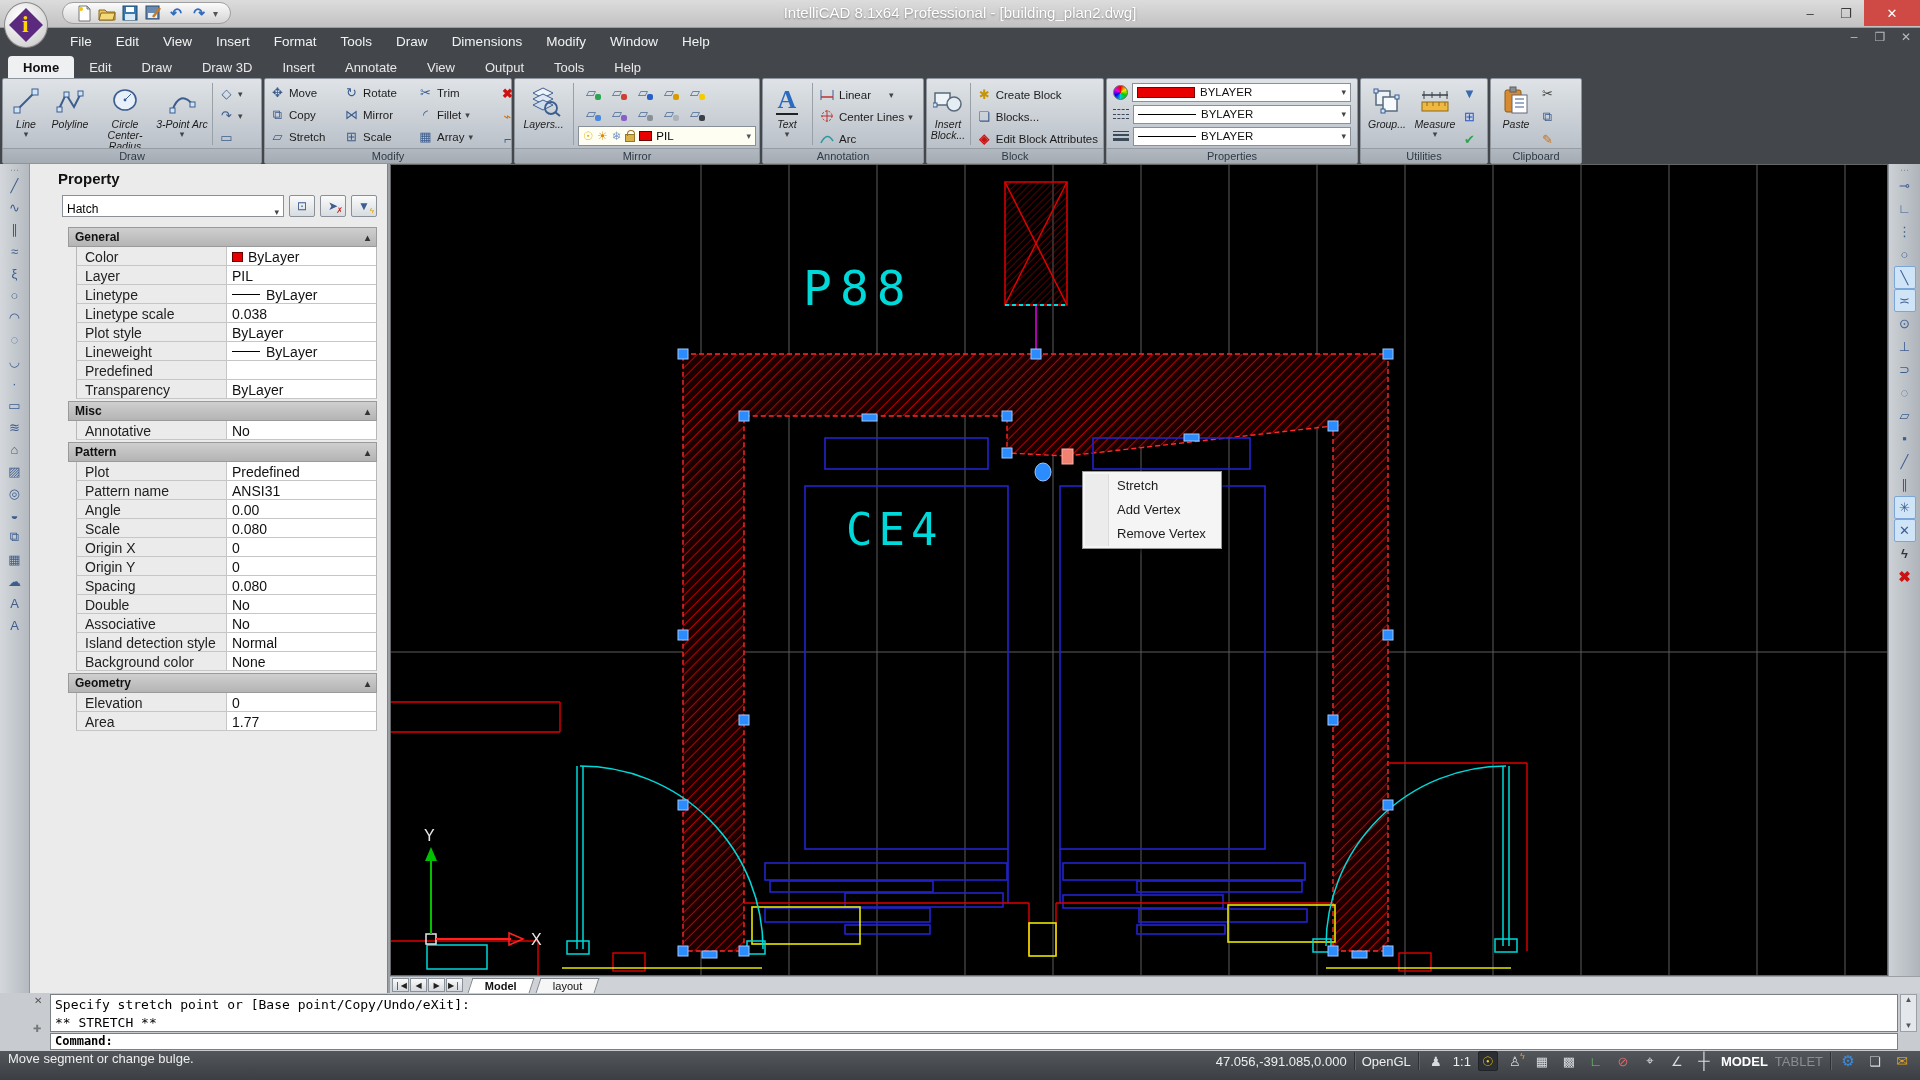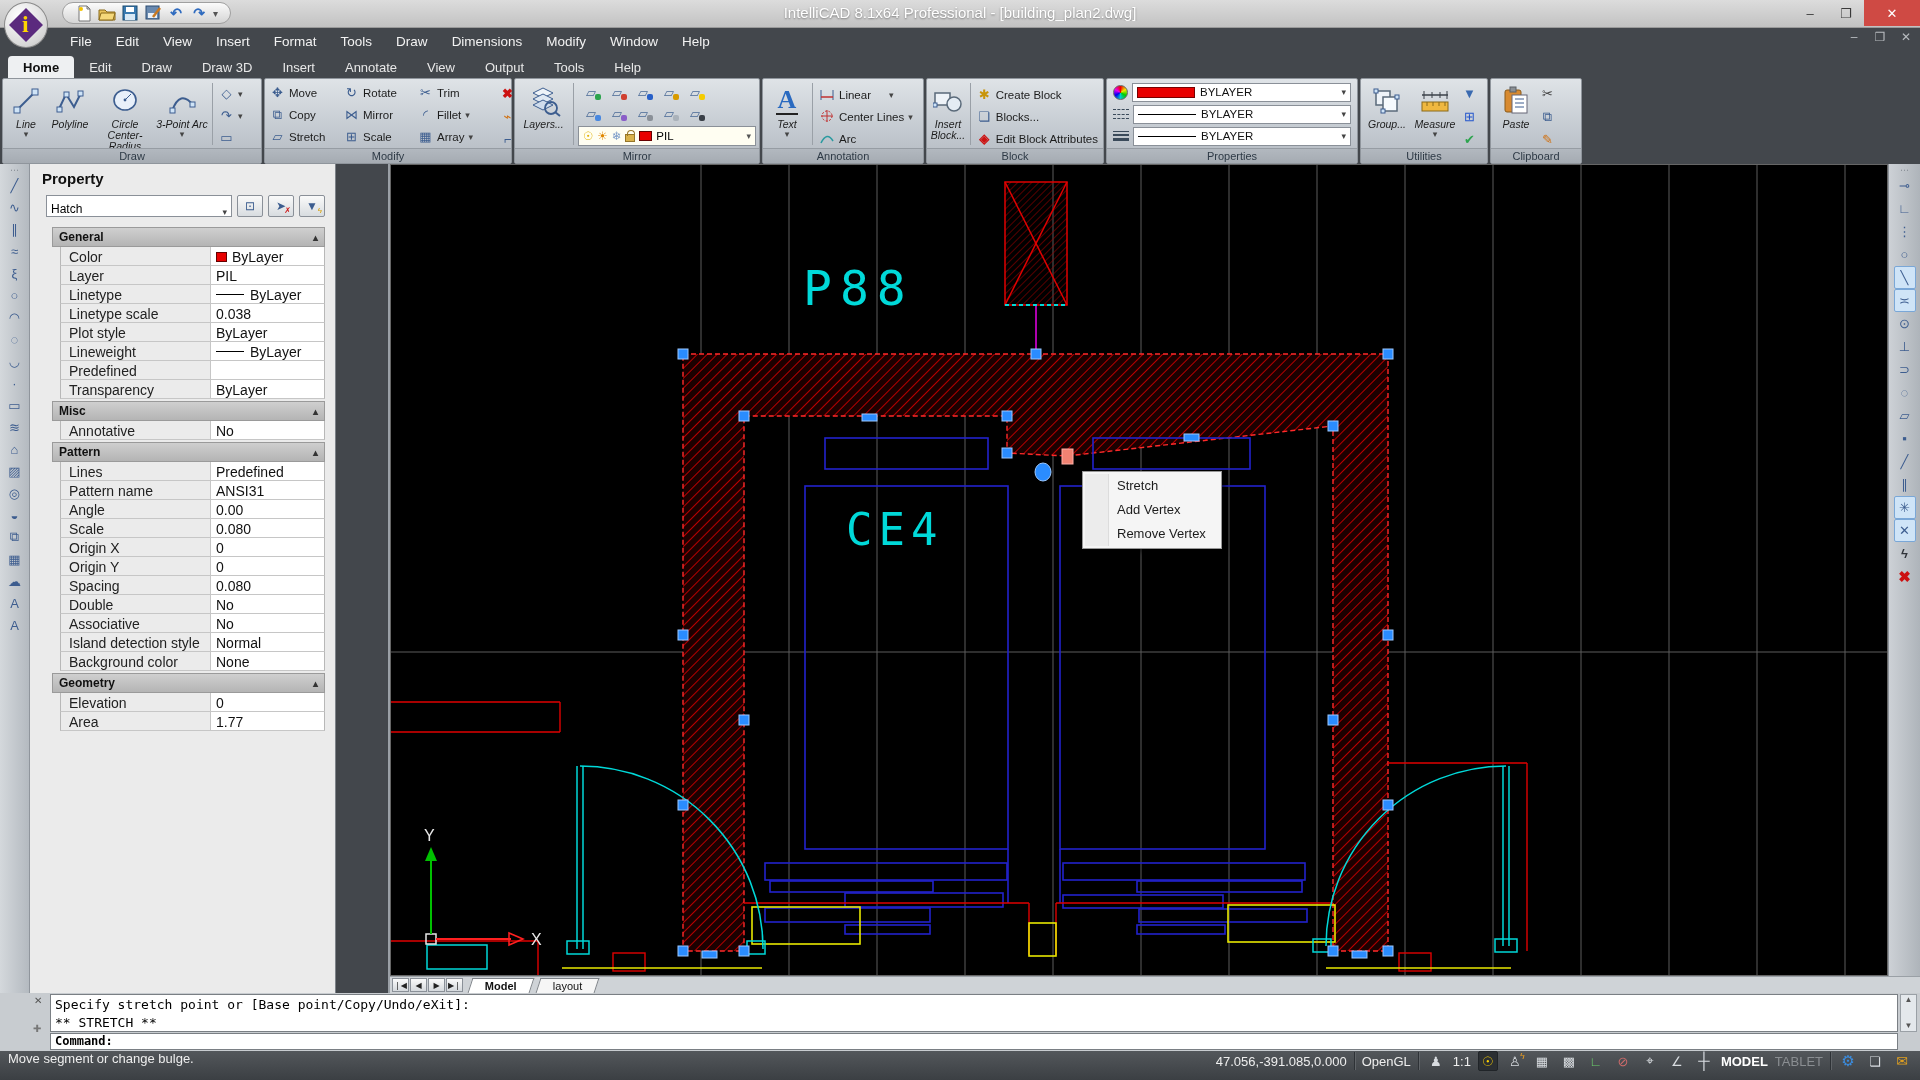"Property" .ppanel { padding: 4px 0 0 0 -> 4px 0 0 16px; width: 306px -> 358px }
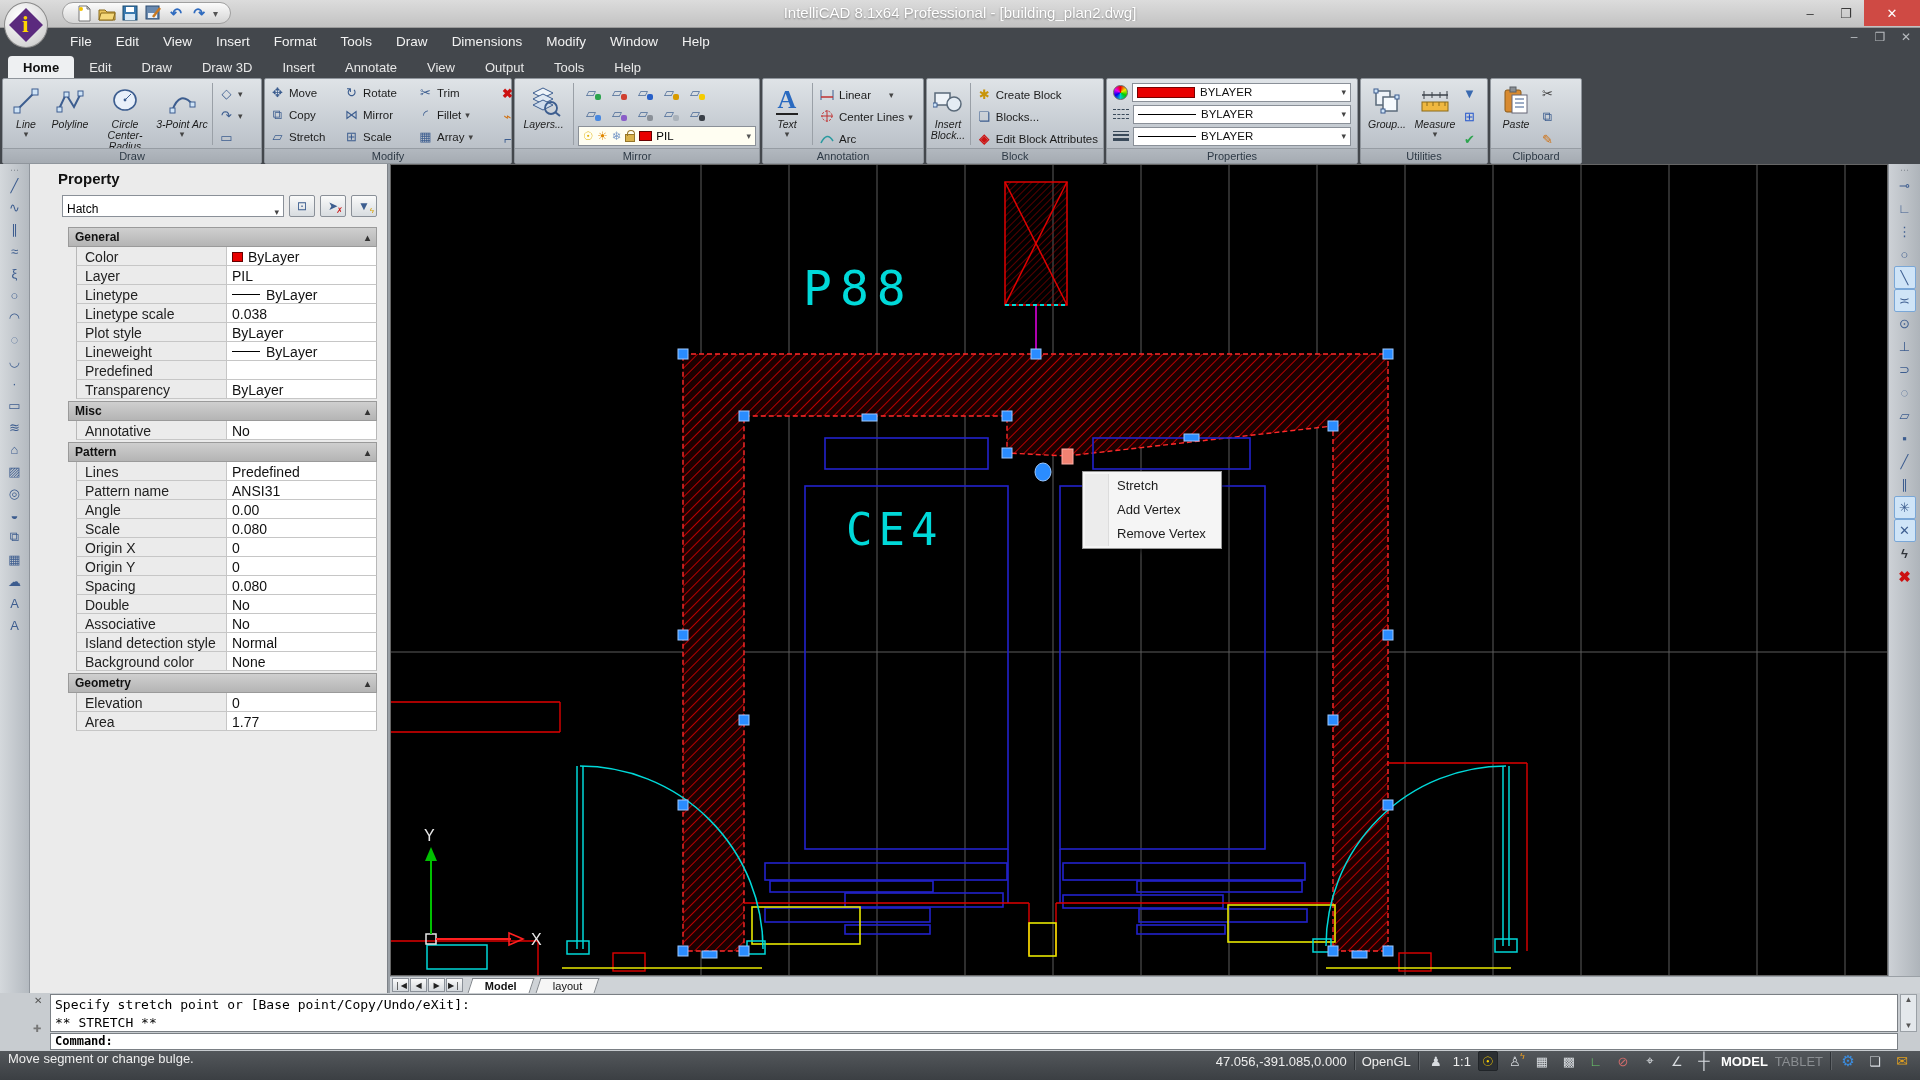"Lines" div.plabel { text: Lines -> Plot }
